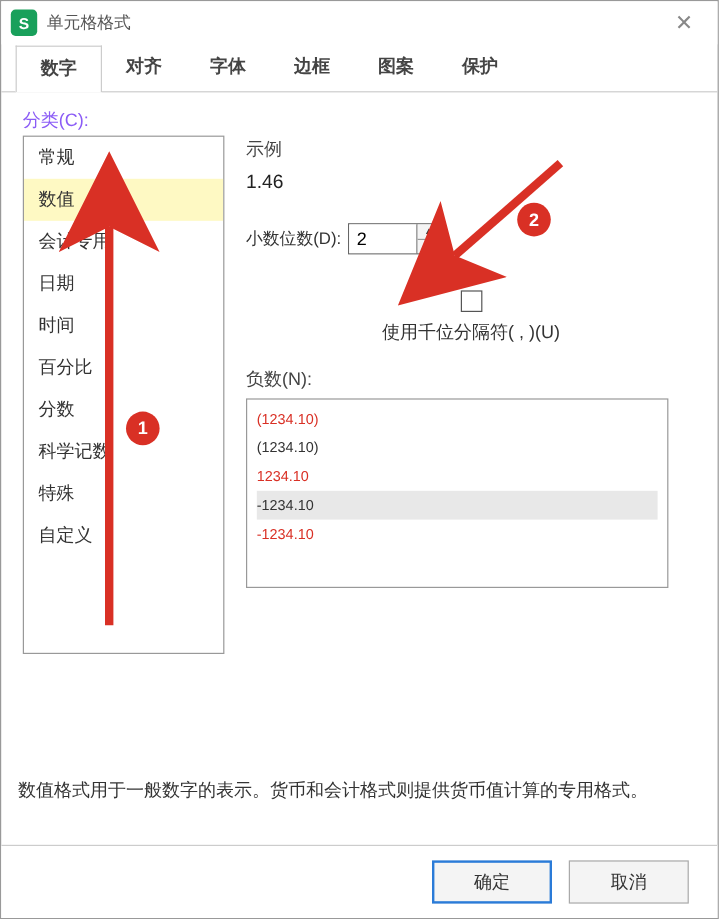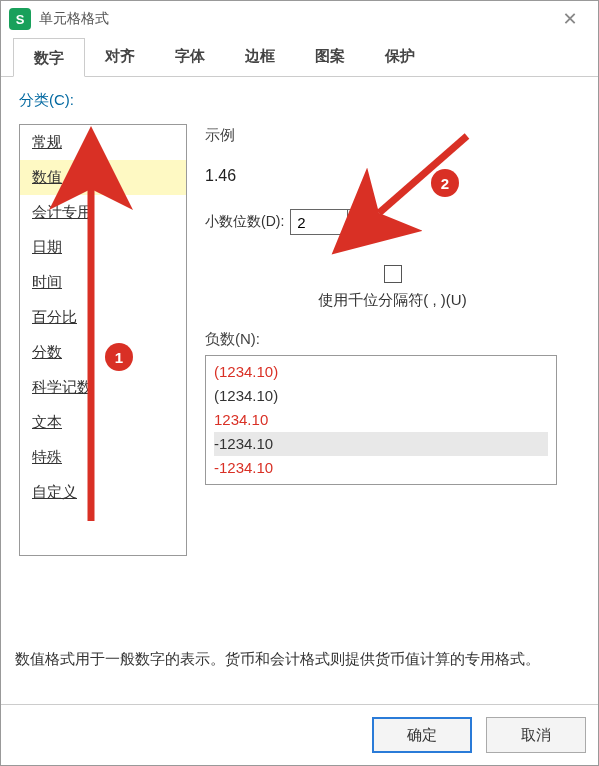"分类(C):" .cat-label { color: #0369a1 -> #8b5cf6; margin-bottom: 14px -> 3px }
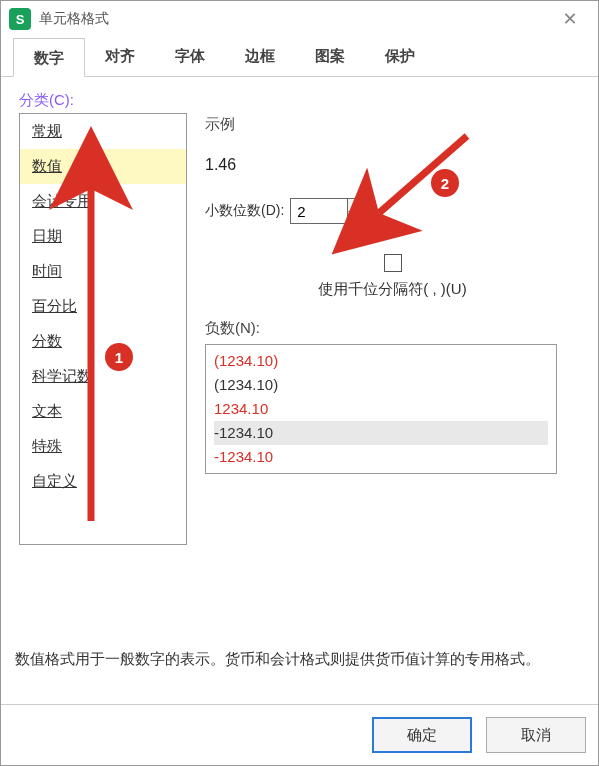"常规" .cat-item { text-decoration: underline -> none }
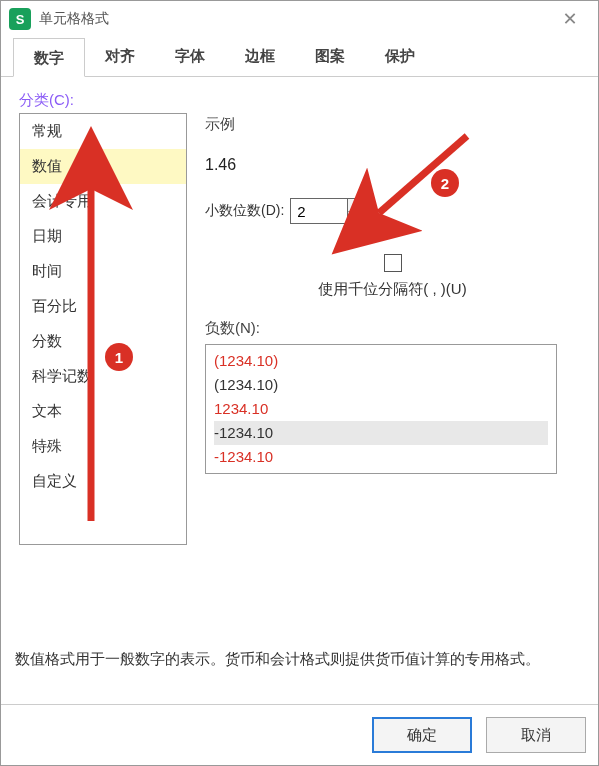"1.46" .sample-value { margin-top: 22px -> 10px }
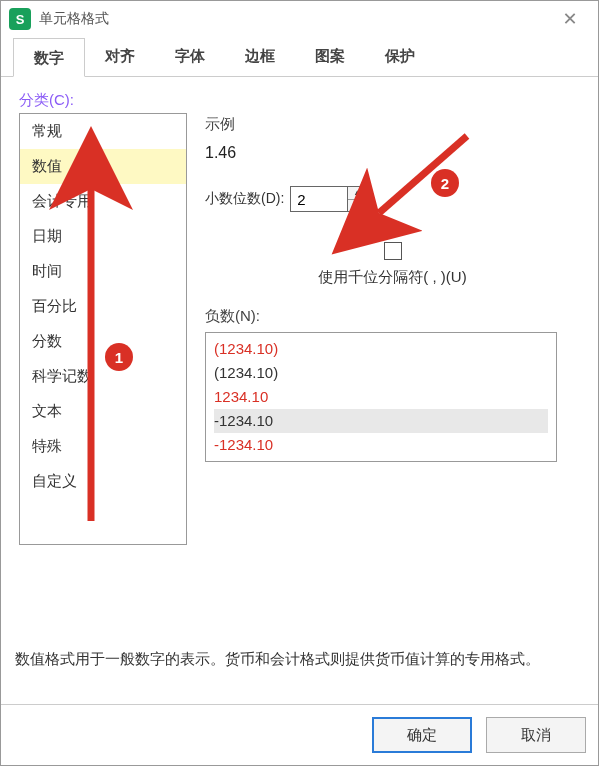"(1234.10)" .neg-list { font-size: 15px -> 12px; height: 130px -> 158px }
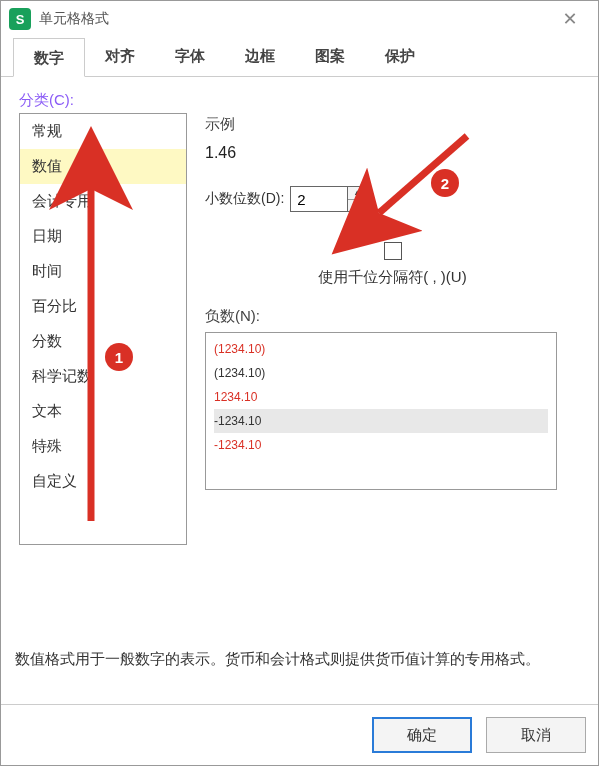"文本" div.cat-item { html: <div>文本</div> -> none }
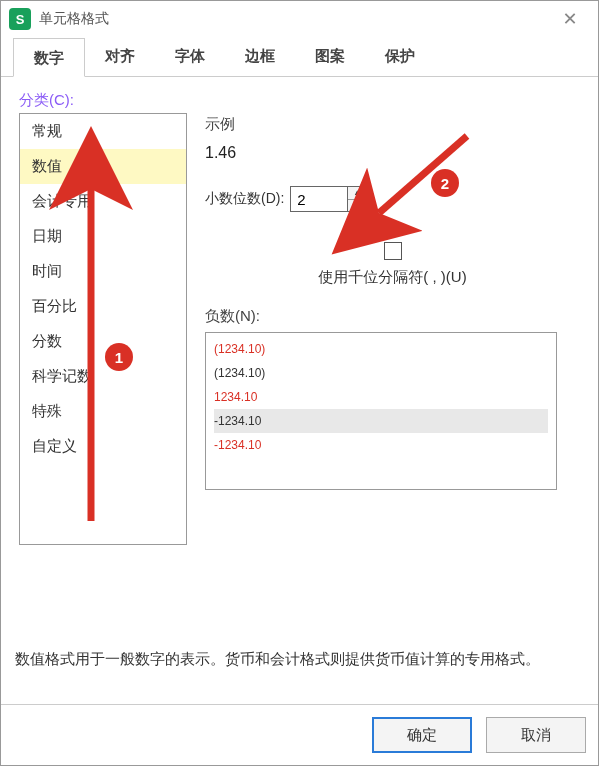"确定" .footer { padding: 12px 12px -> 12px 24px }
